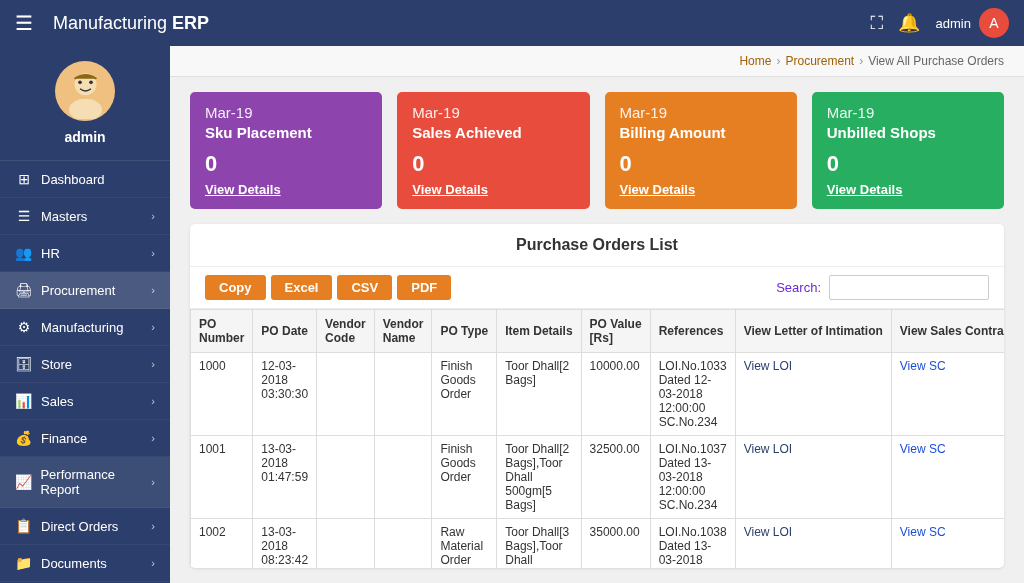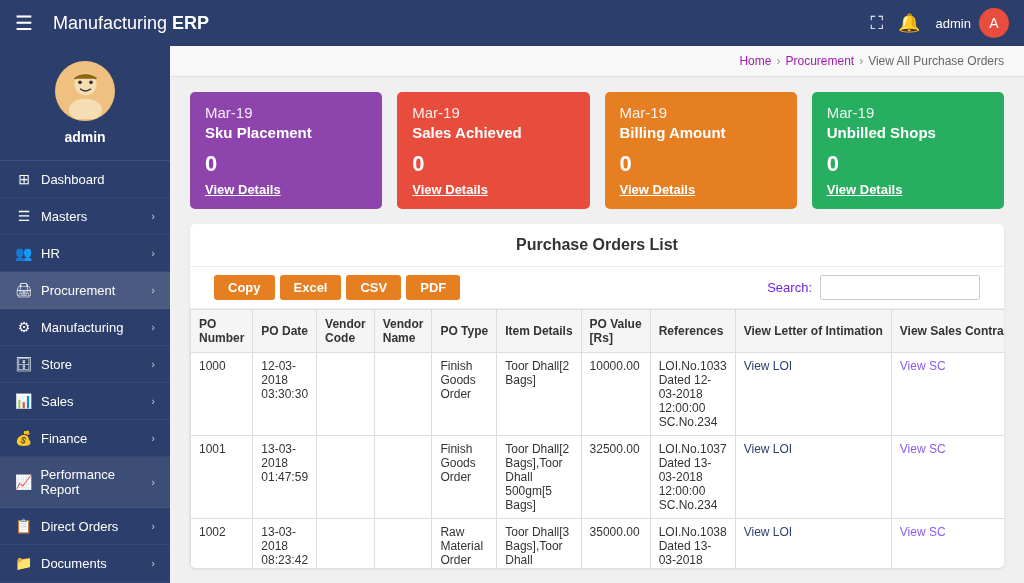"Home" .breadcrumb-bar a { color: #a21caf -> #a16207 }
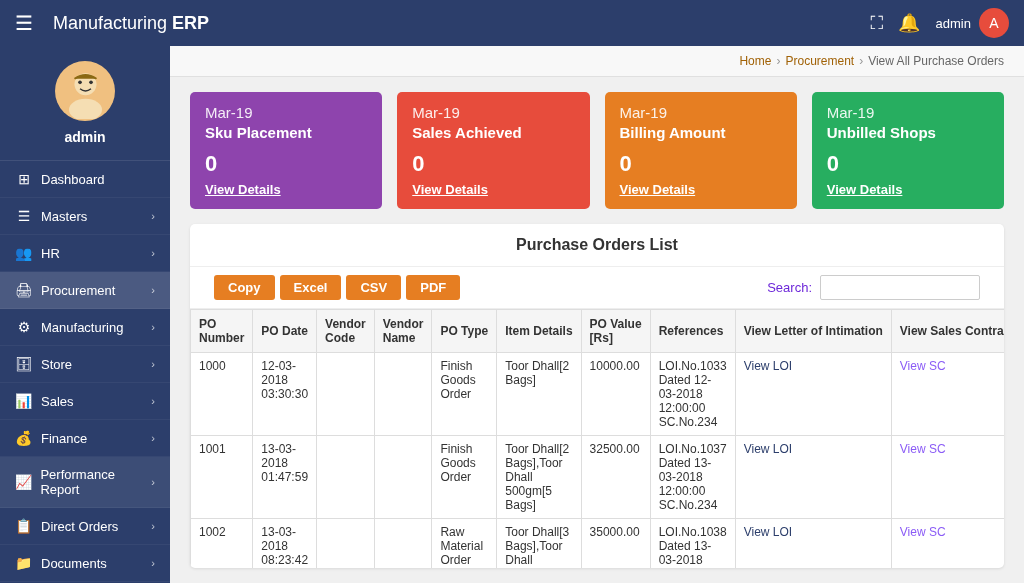"Copy" .table-toolbar { padding: 8px 24px -> 8px 15px }
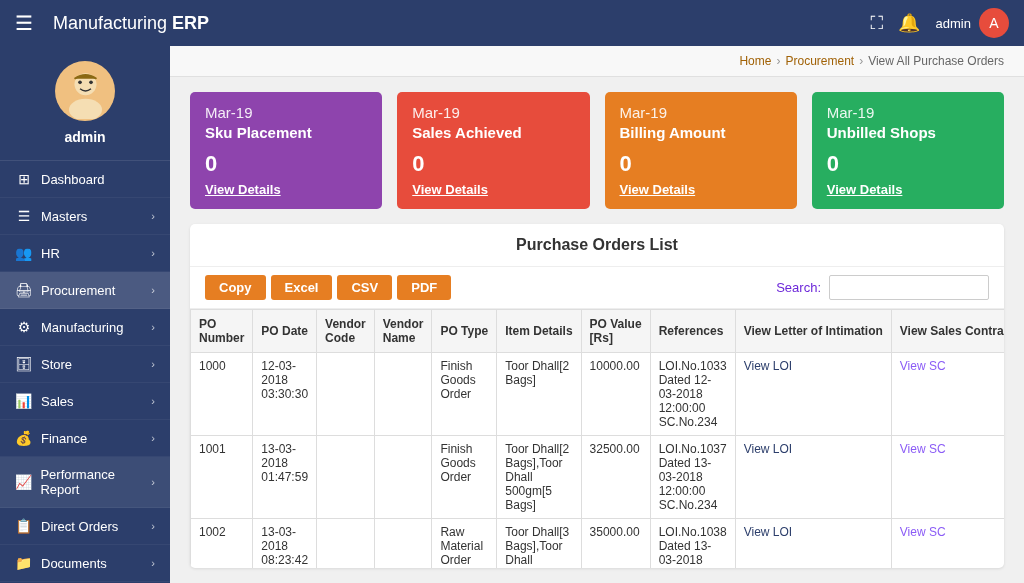"View SC" .link-sc { color: #8b5cf6 -> #1d4ed8 }
